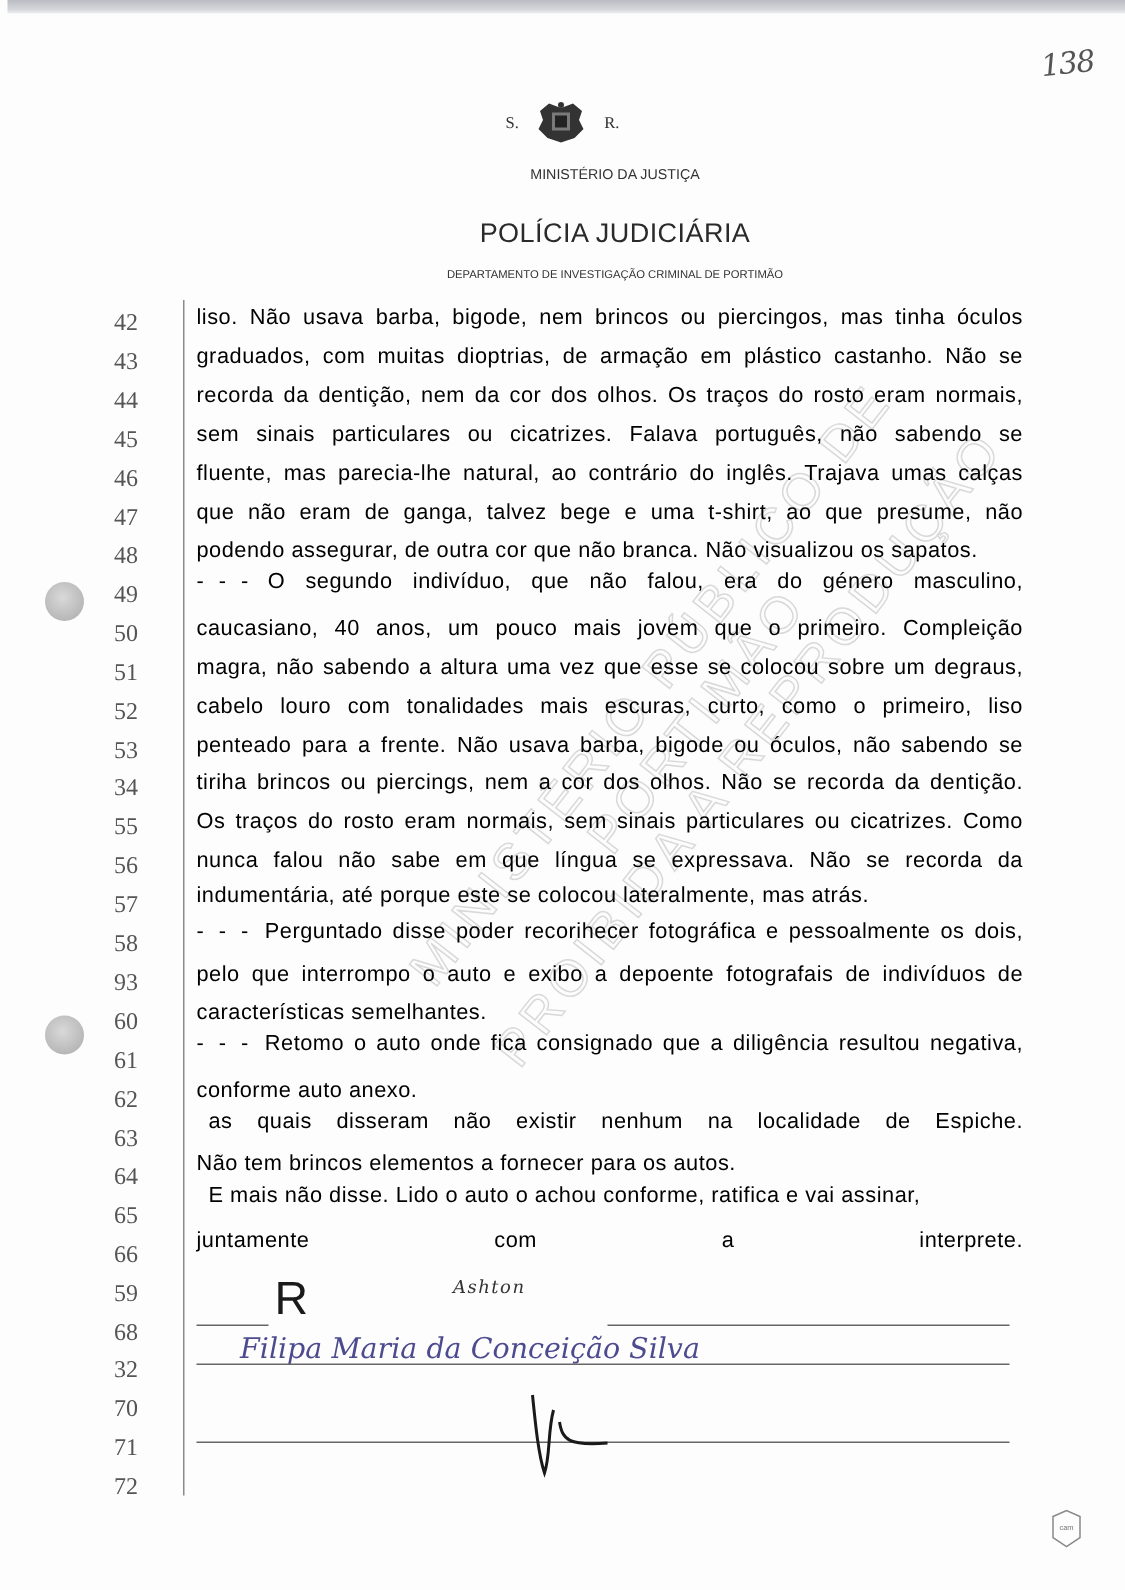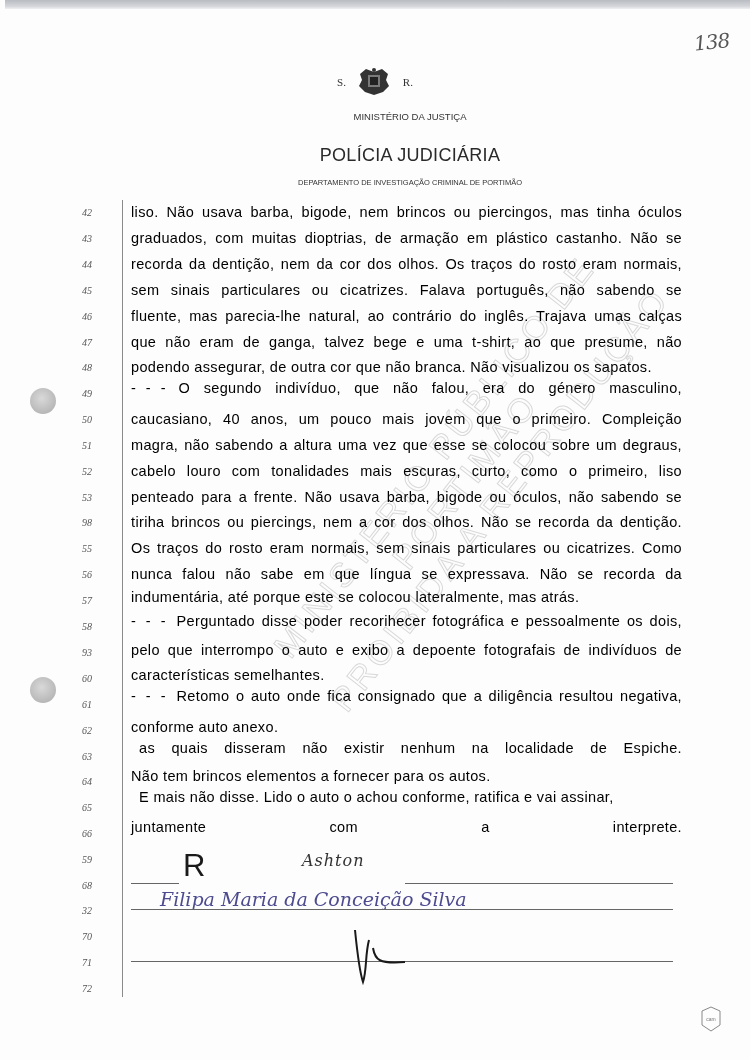"42" .line-no { font-size: 10px -> 16px; font-style: italic -> none }
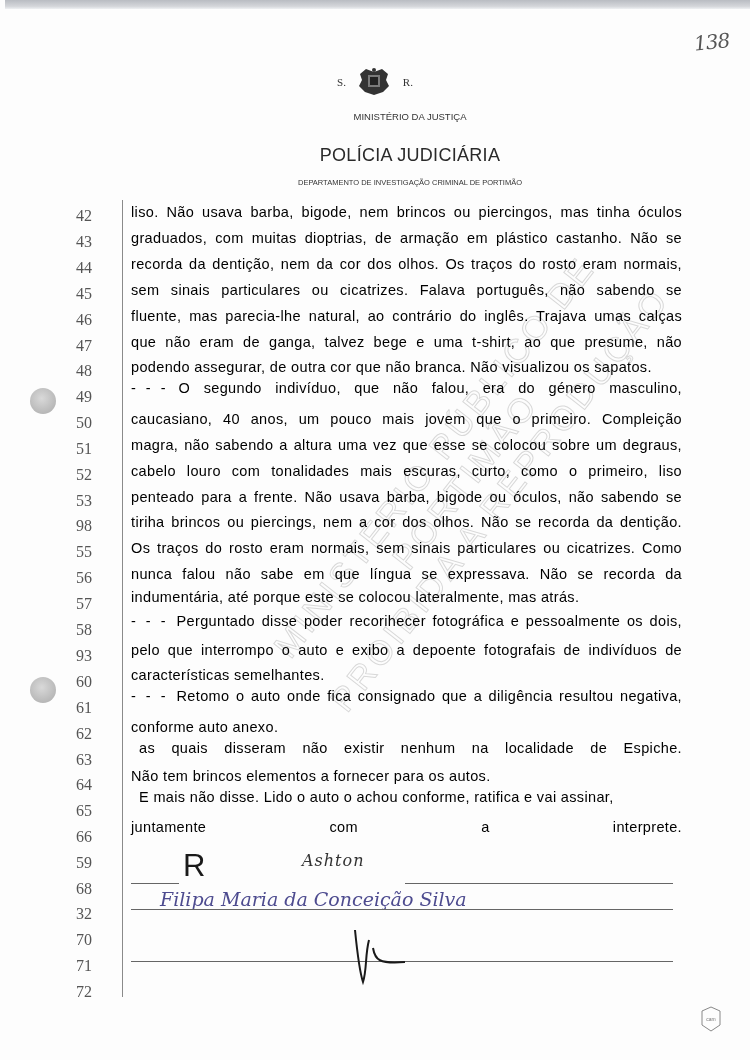"98" div.line-no { text: 98 -> 34 }
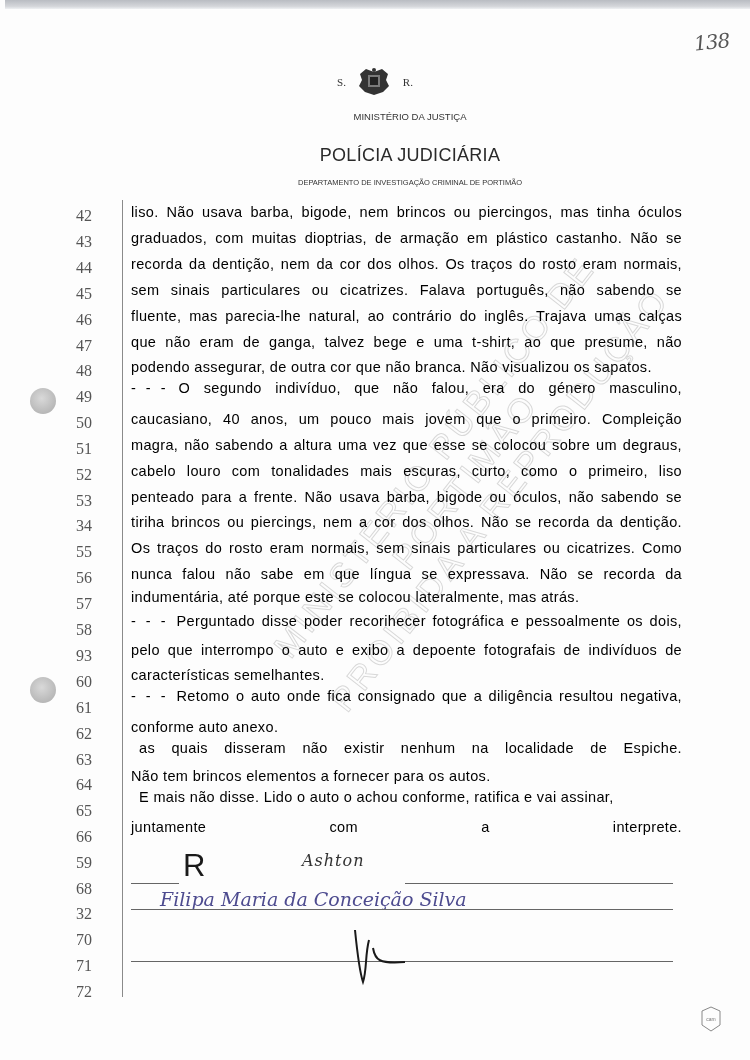"Ashton" div.hand { font-size: 16px -> 12px }
